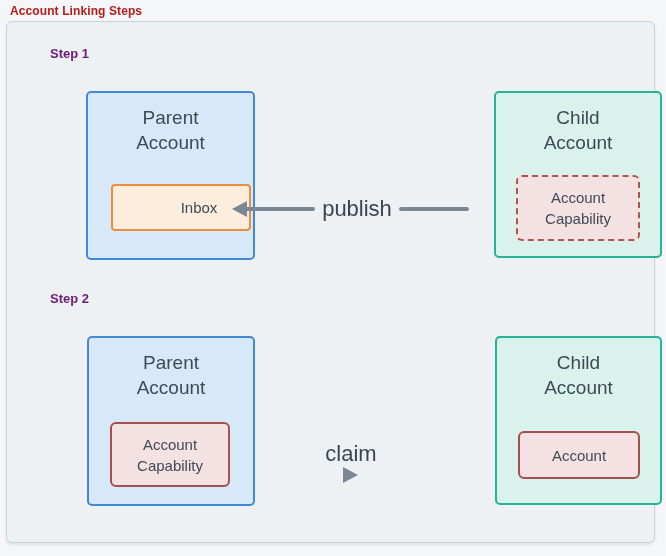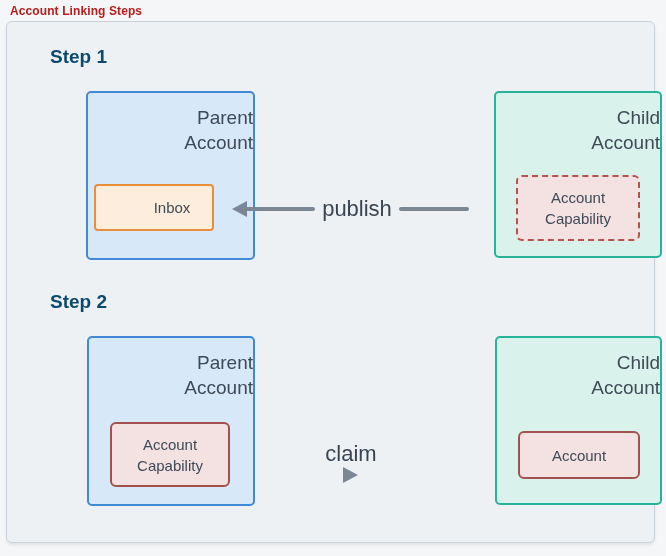"Step 1" .step-label { color: #0c4a6e -> #701a75; font-size: 19px -> 13px }
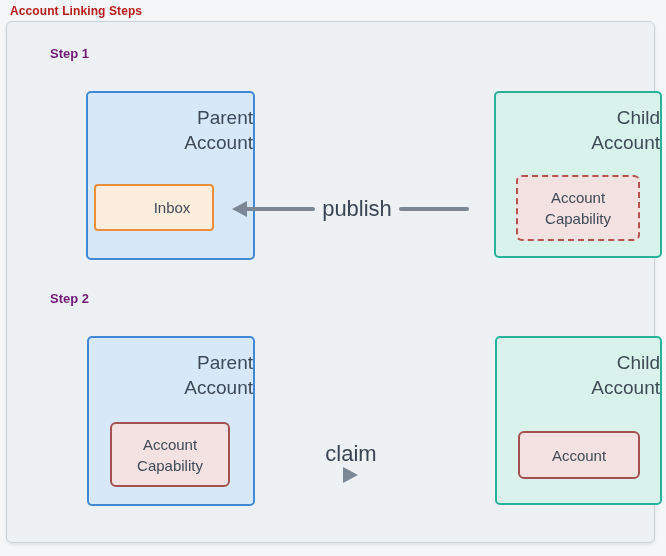"Parent" .account-title { text-align: right -> center }
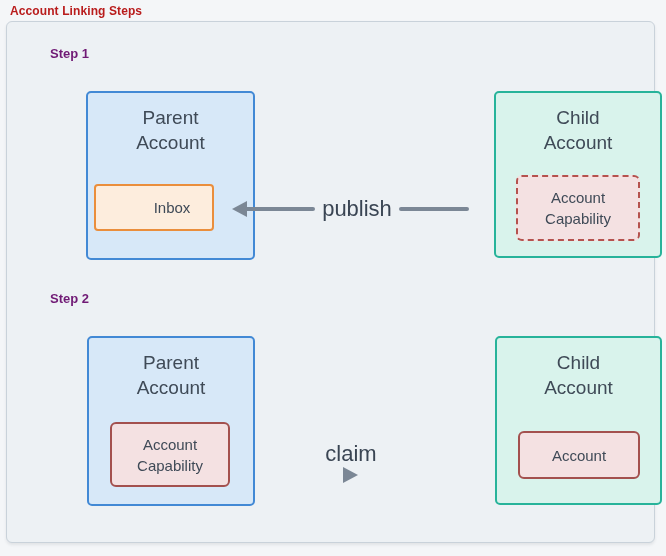"Inbox" .pos-s1-inbox { left: 6px -> 23px; width: 120px -> 140px }
